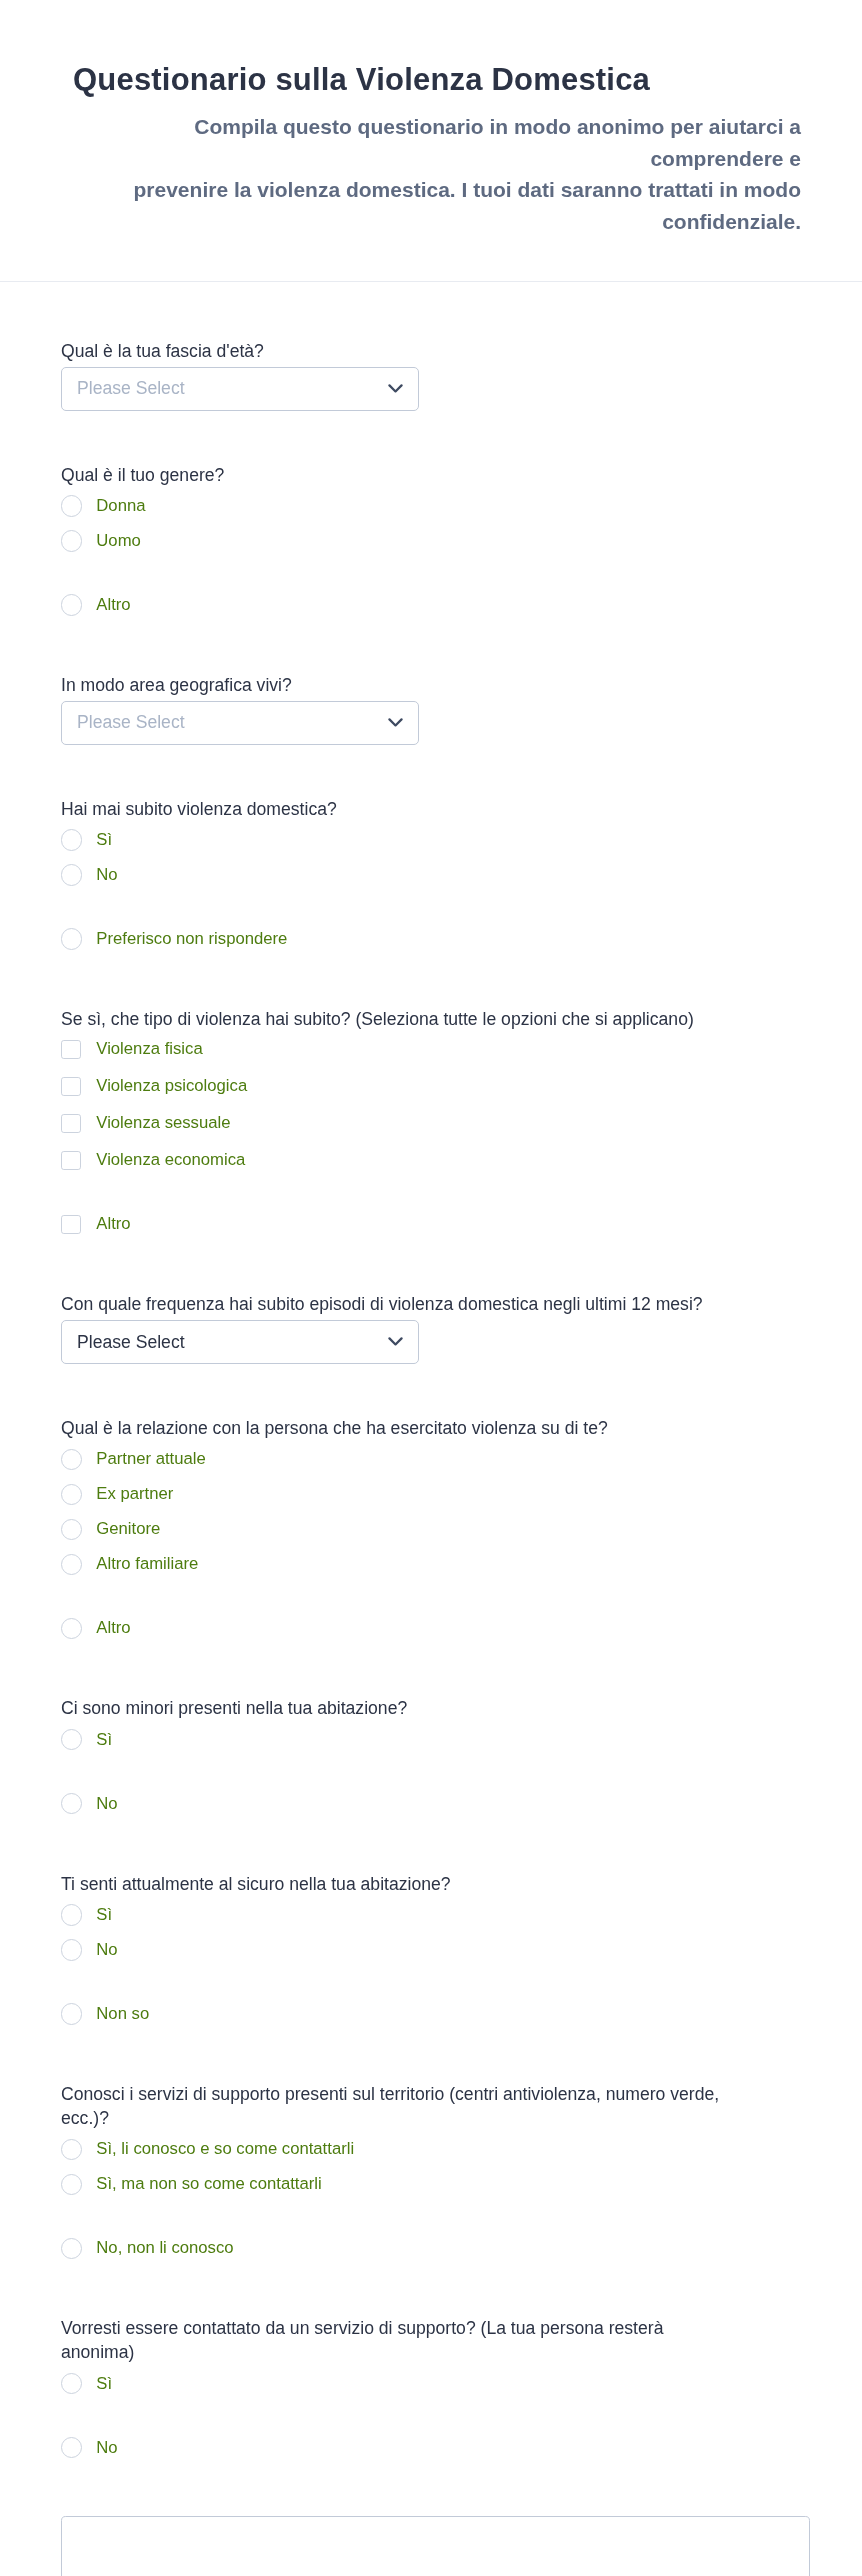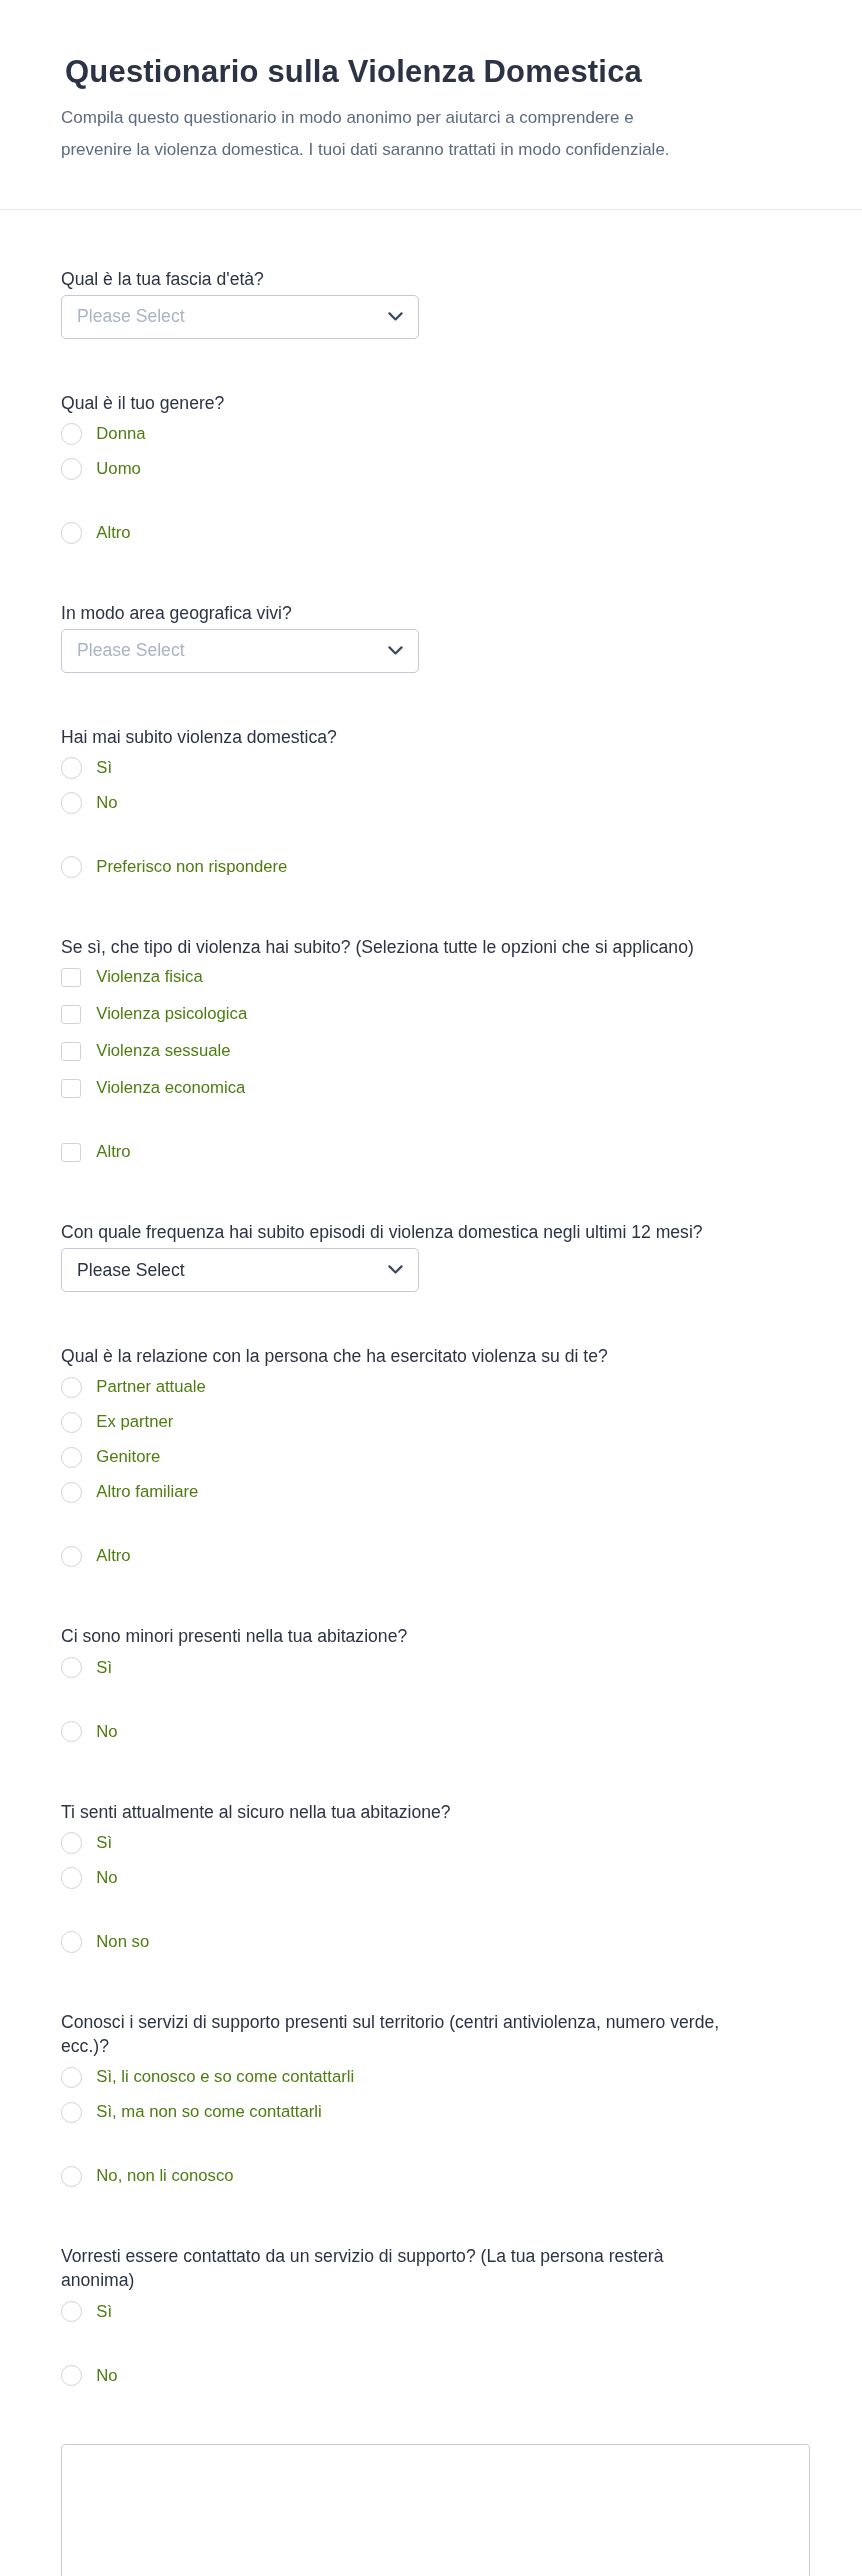"Questionario sulla Violenza Domestica" .form-title { margin: 4px -> 12px }
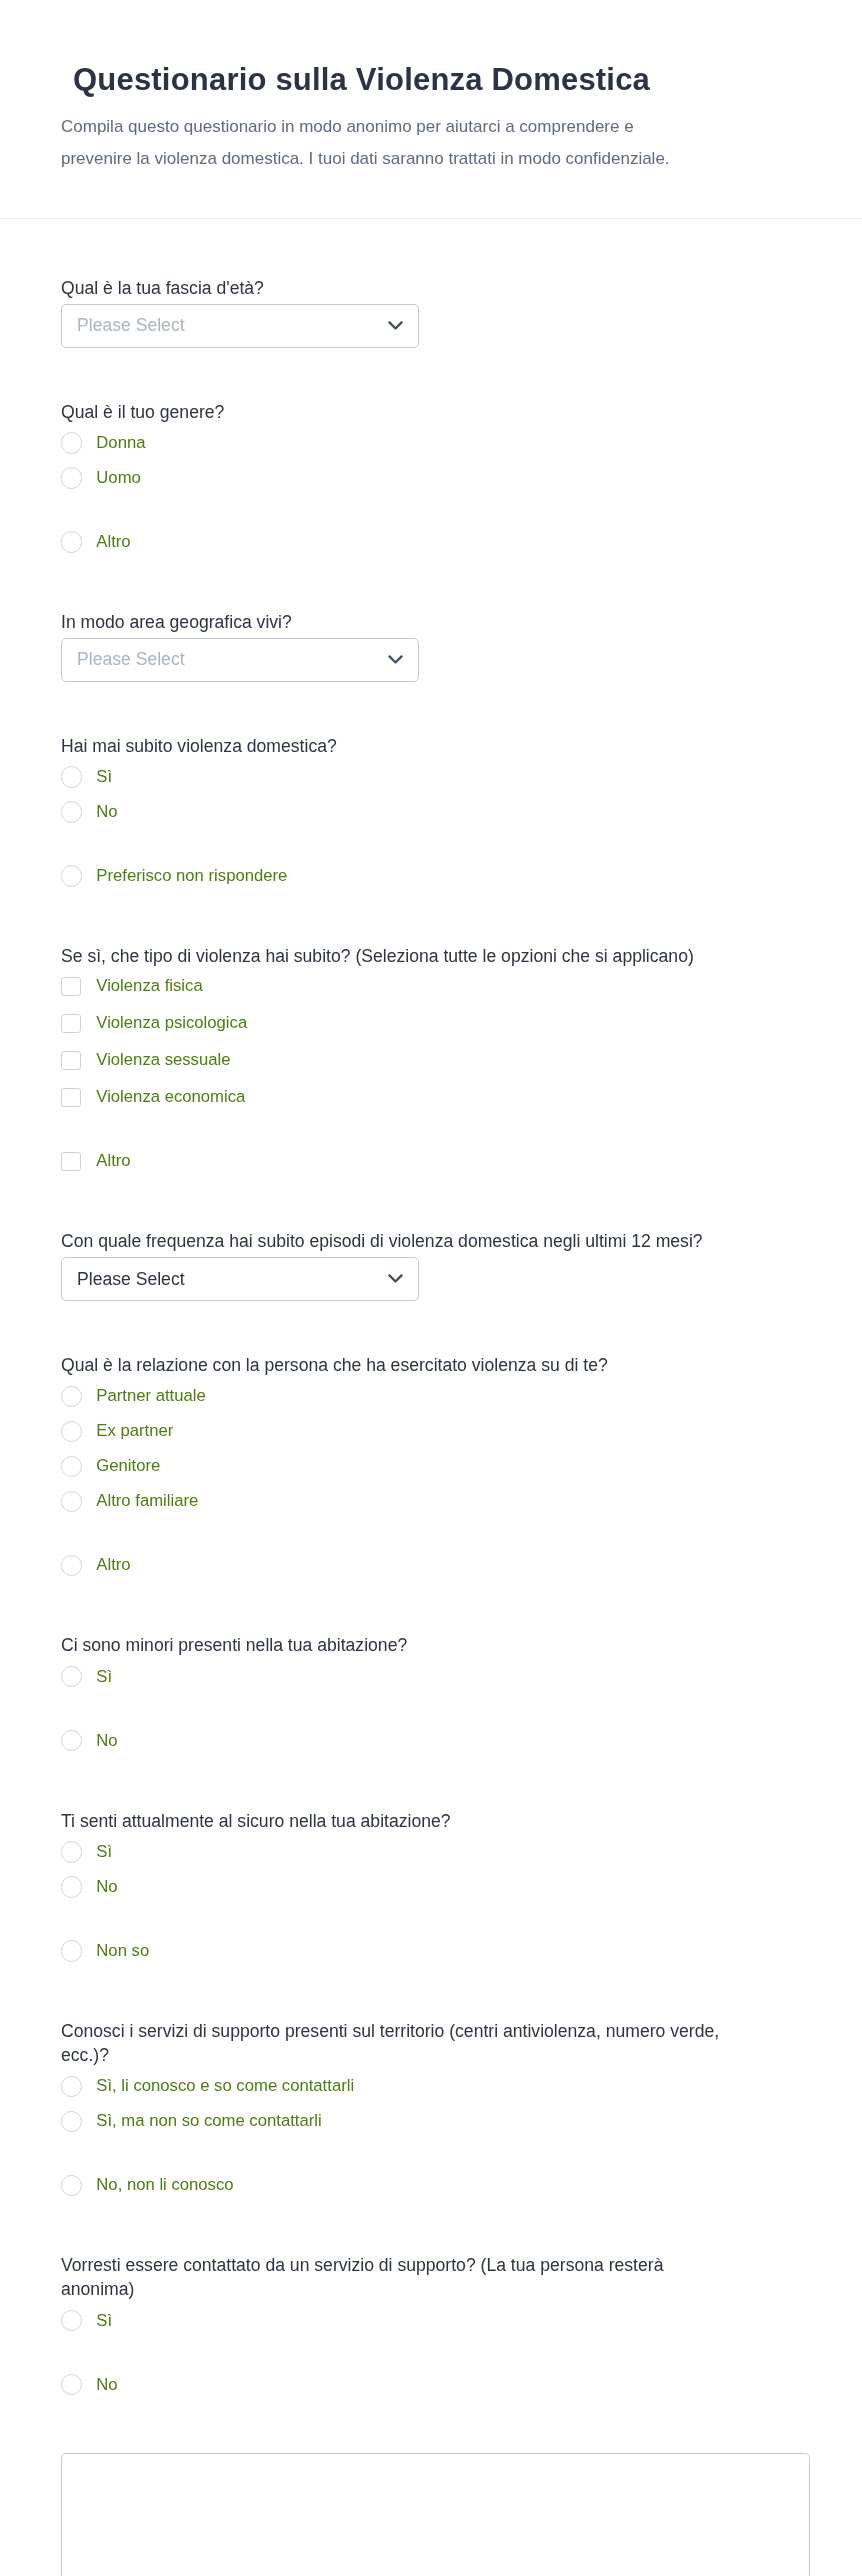"Compila questo questionario in modo" .form-subtitle { font-size: 17px -> 21px; font-weight: 400 -> 700; text-align: none -> right }
